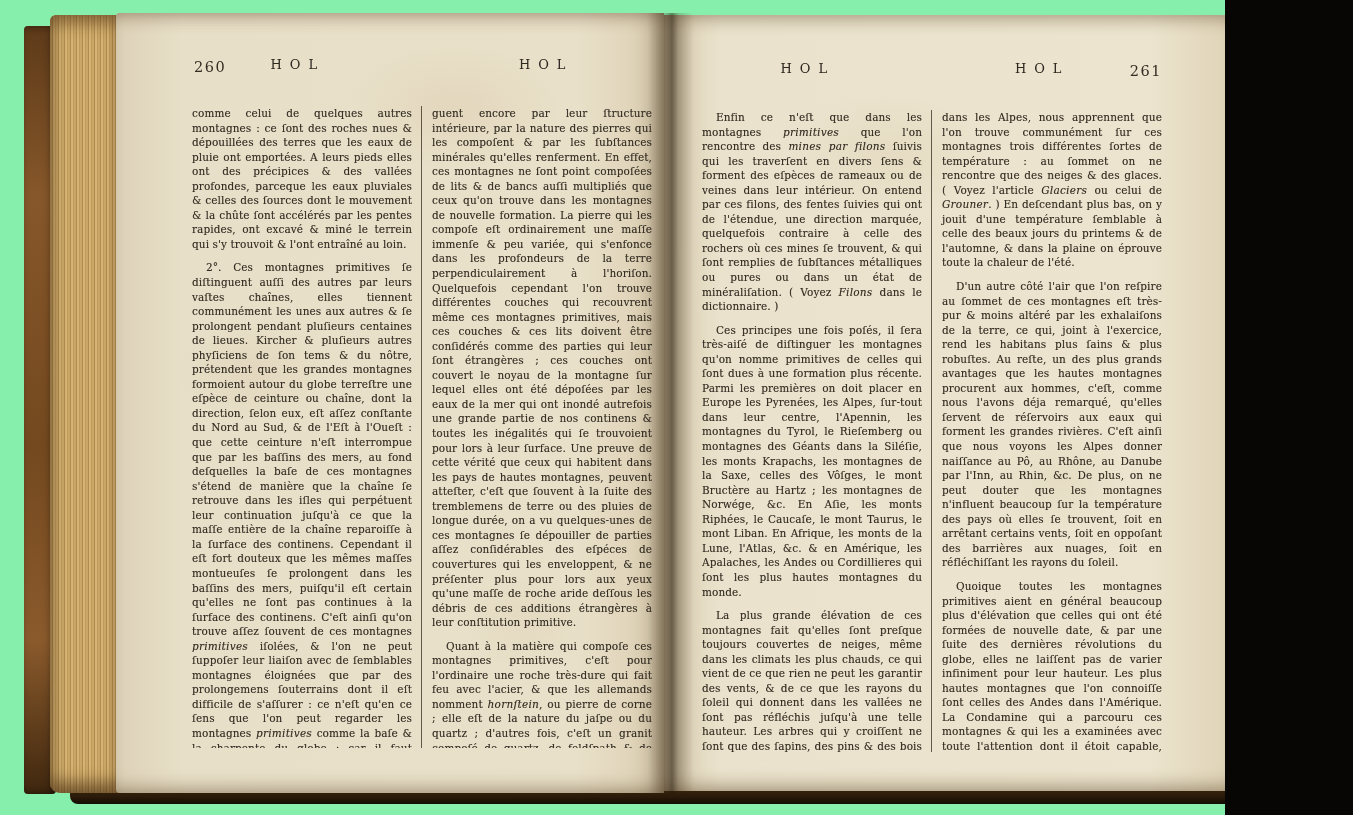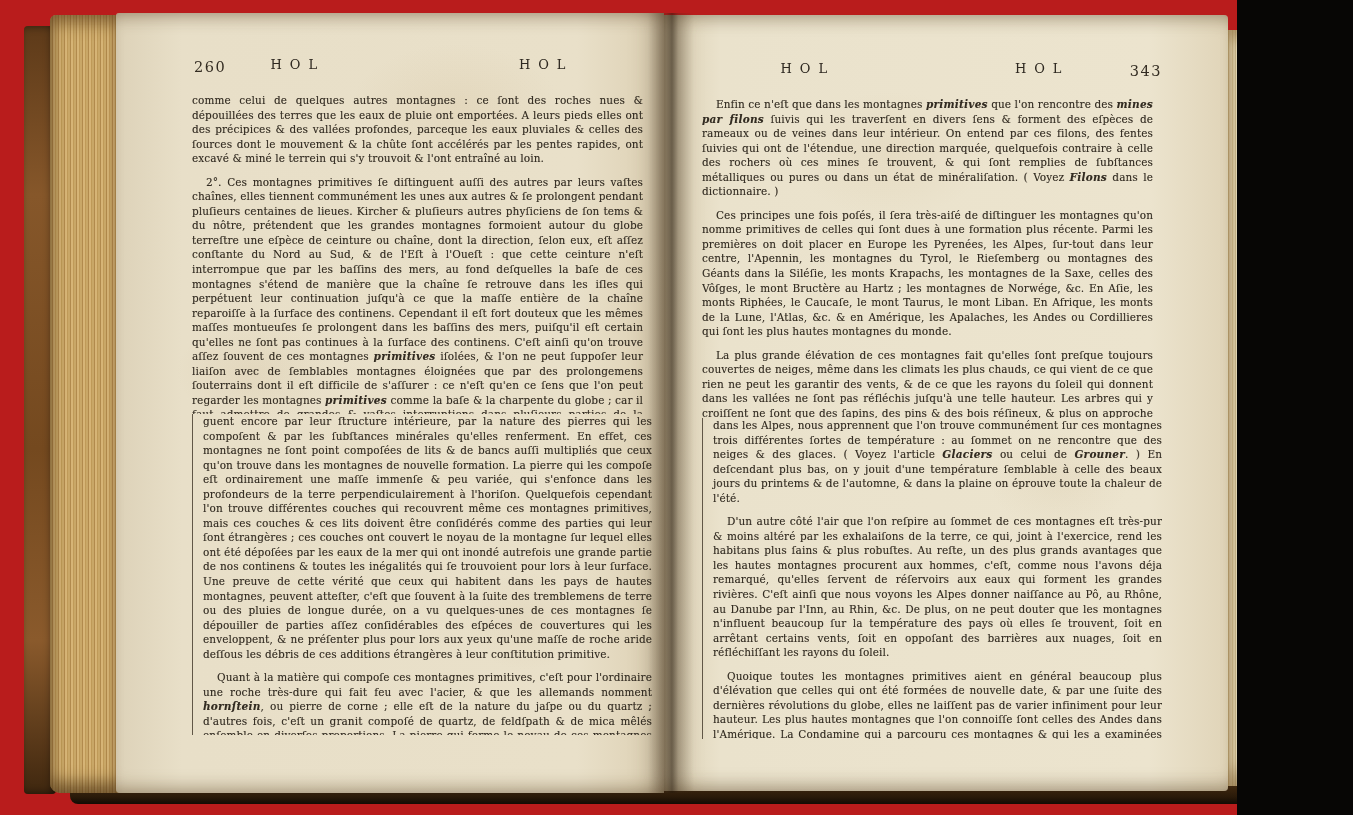"260" .stage { background: #b91c1c -> #86efac; padding-left: 12px -> none }
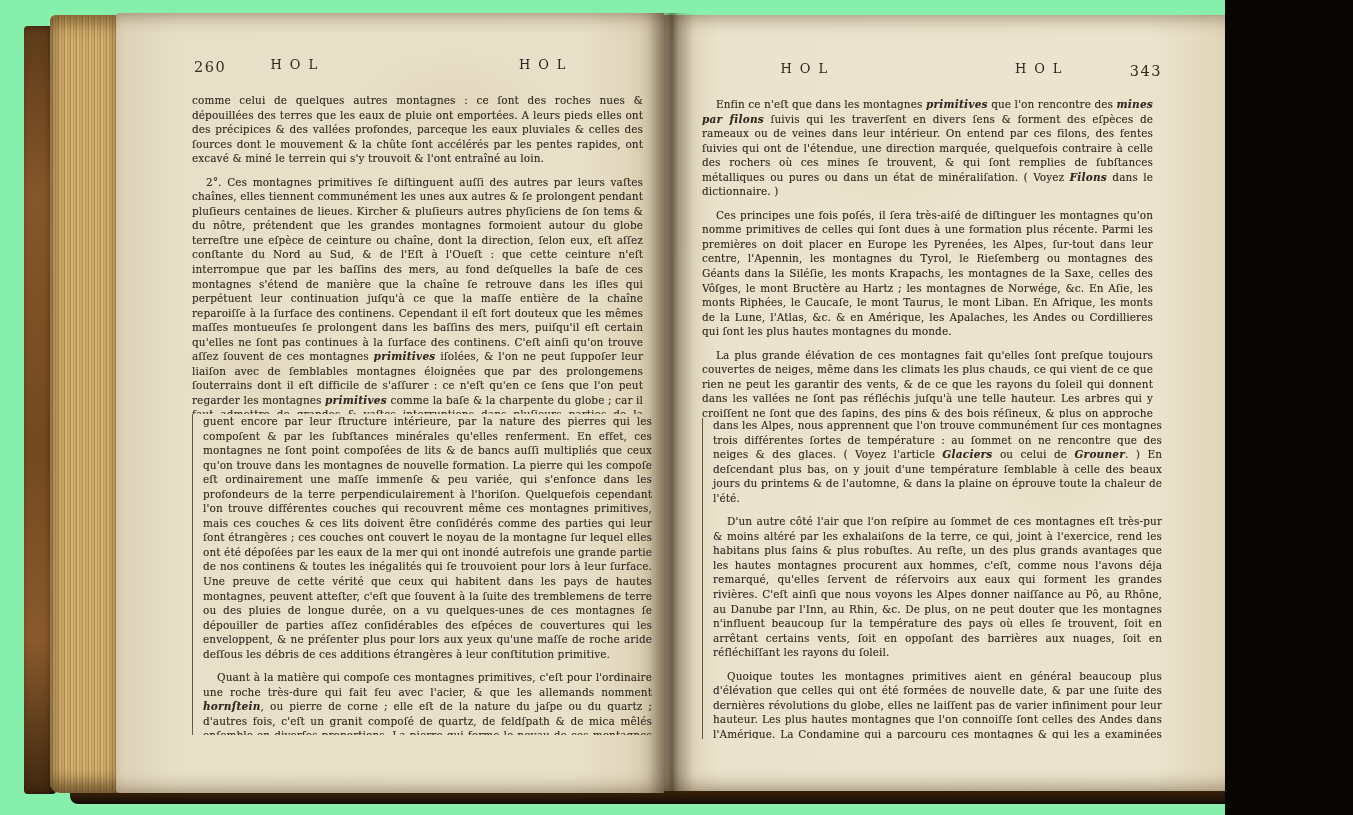"343" span.pageno { text: 343 -> 261 }
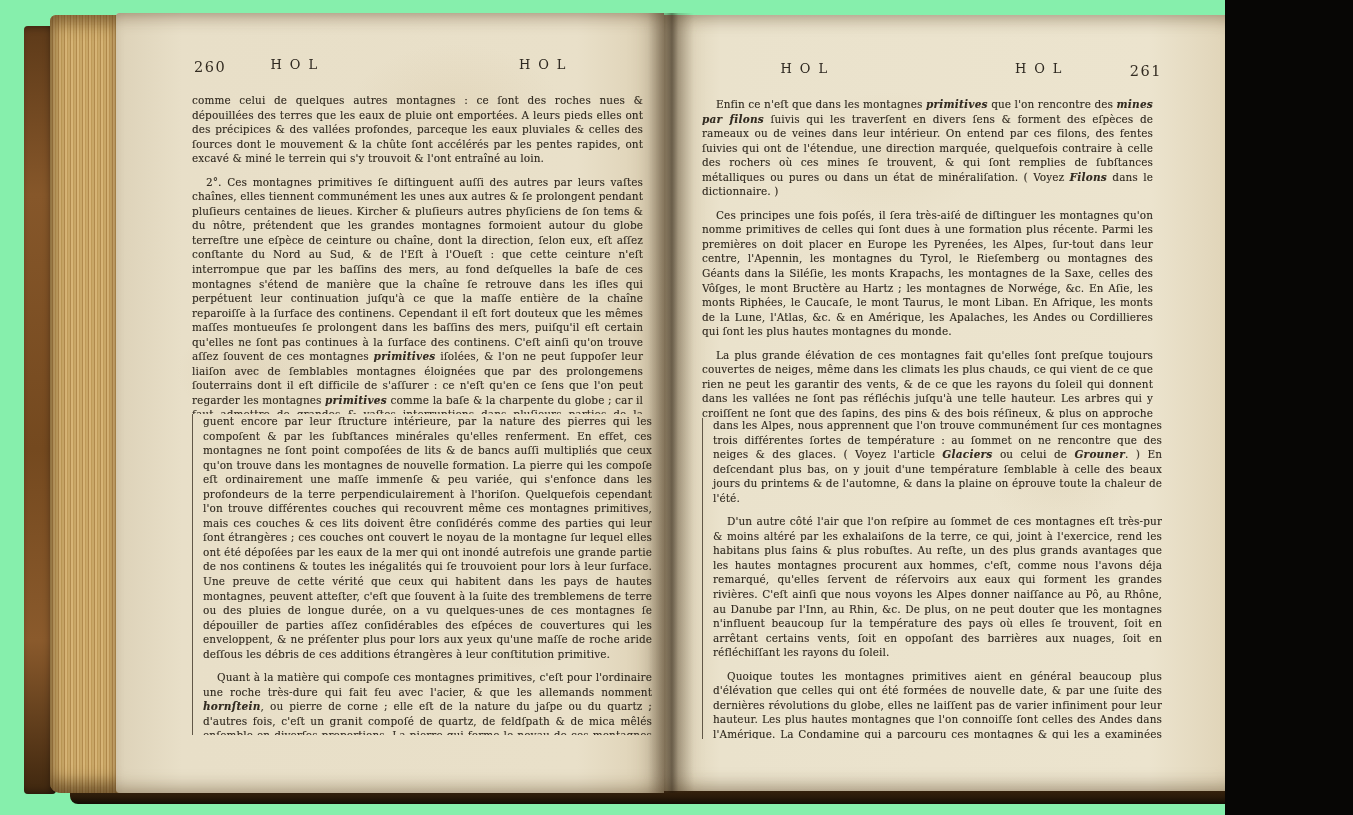"comme celui de quelques autres" .cols { flex-direction: column -> none; margin-top: 6px -> 19px }
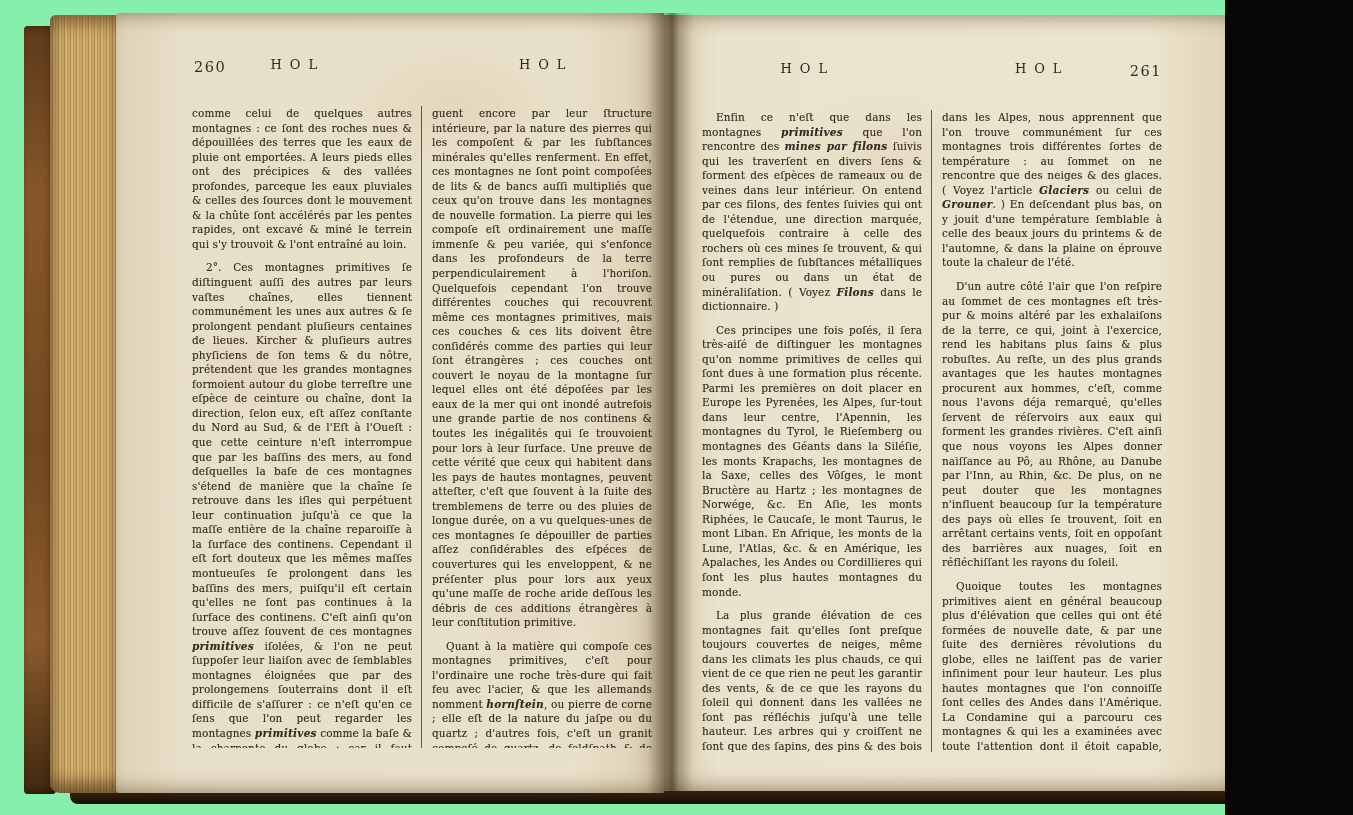"primitives" .col i { font-weight: bold -> none }
